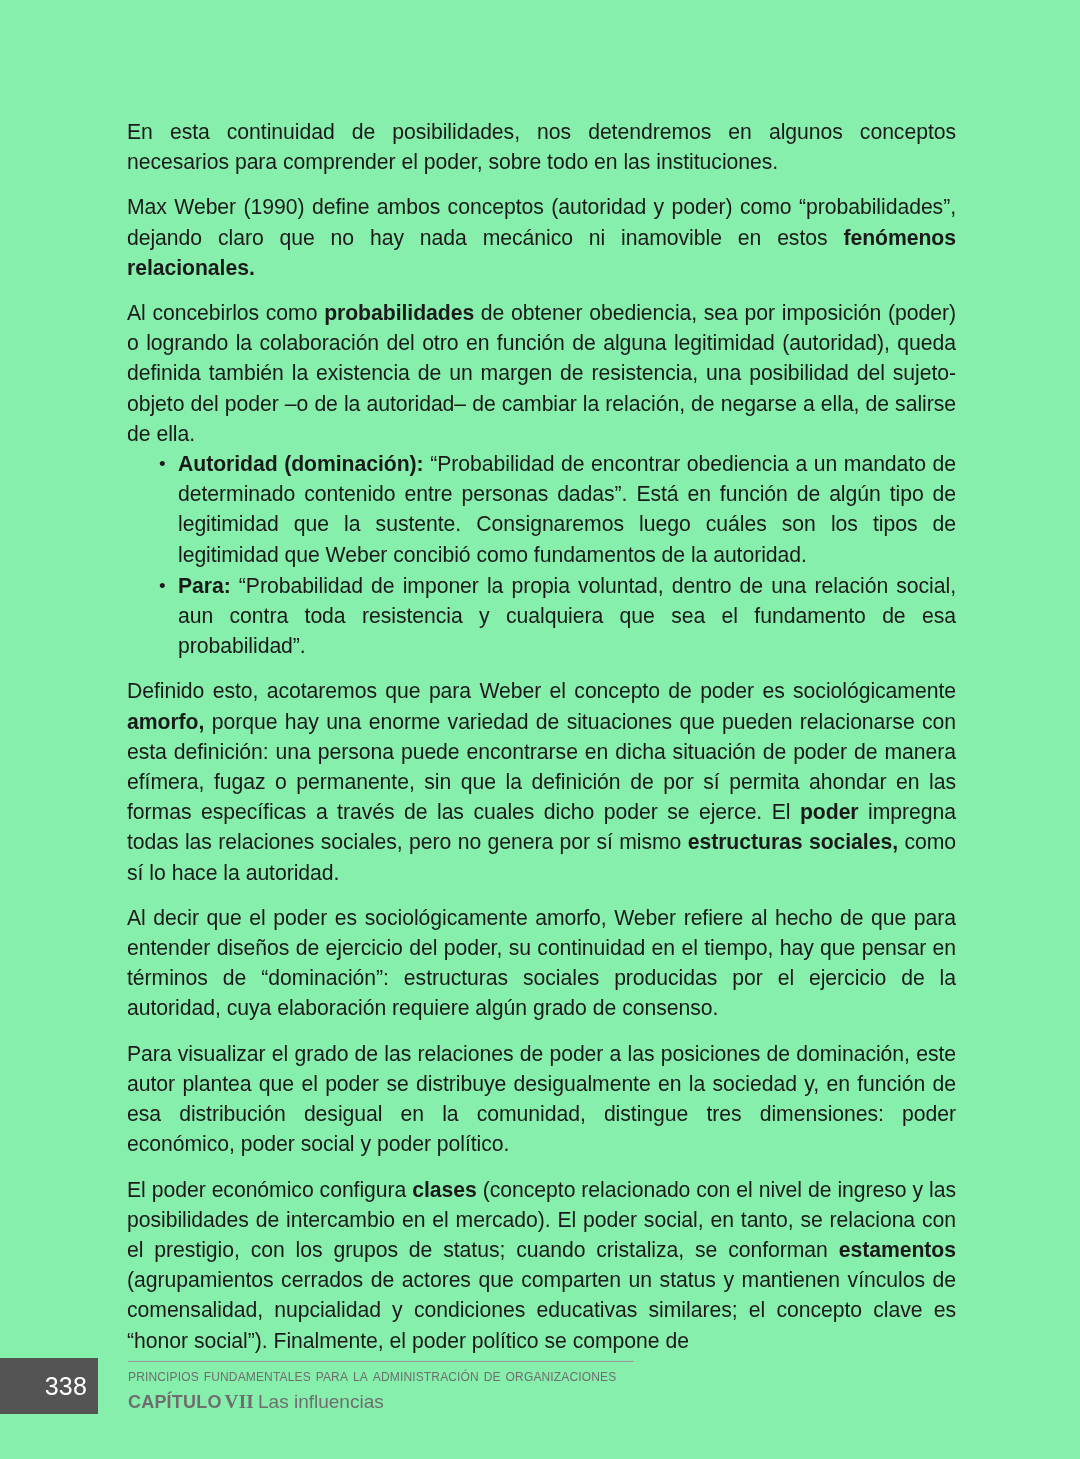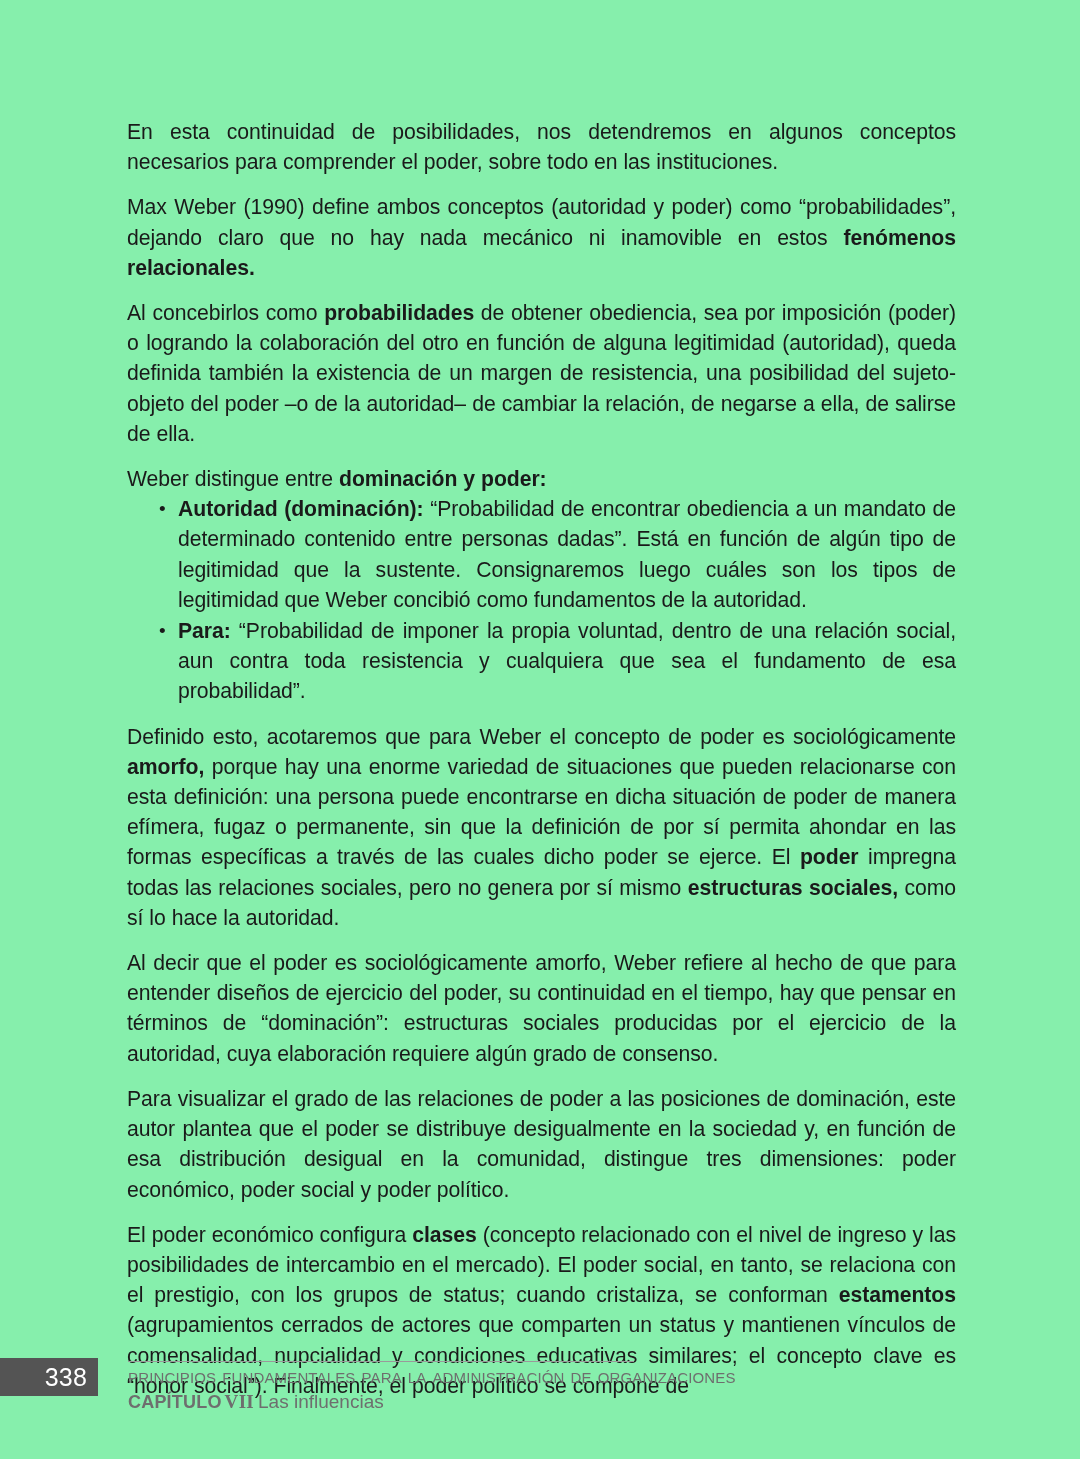"Weber distingue entre dominación y" p.para { html: <p><span>Weber distingue entre </span><b>dominación y poder:</b></p> -> none }
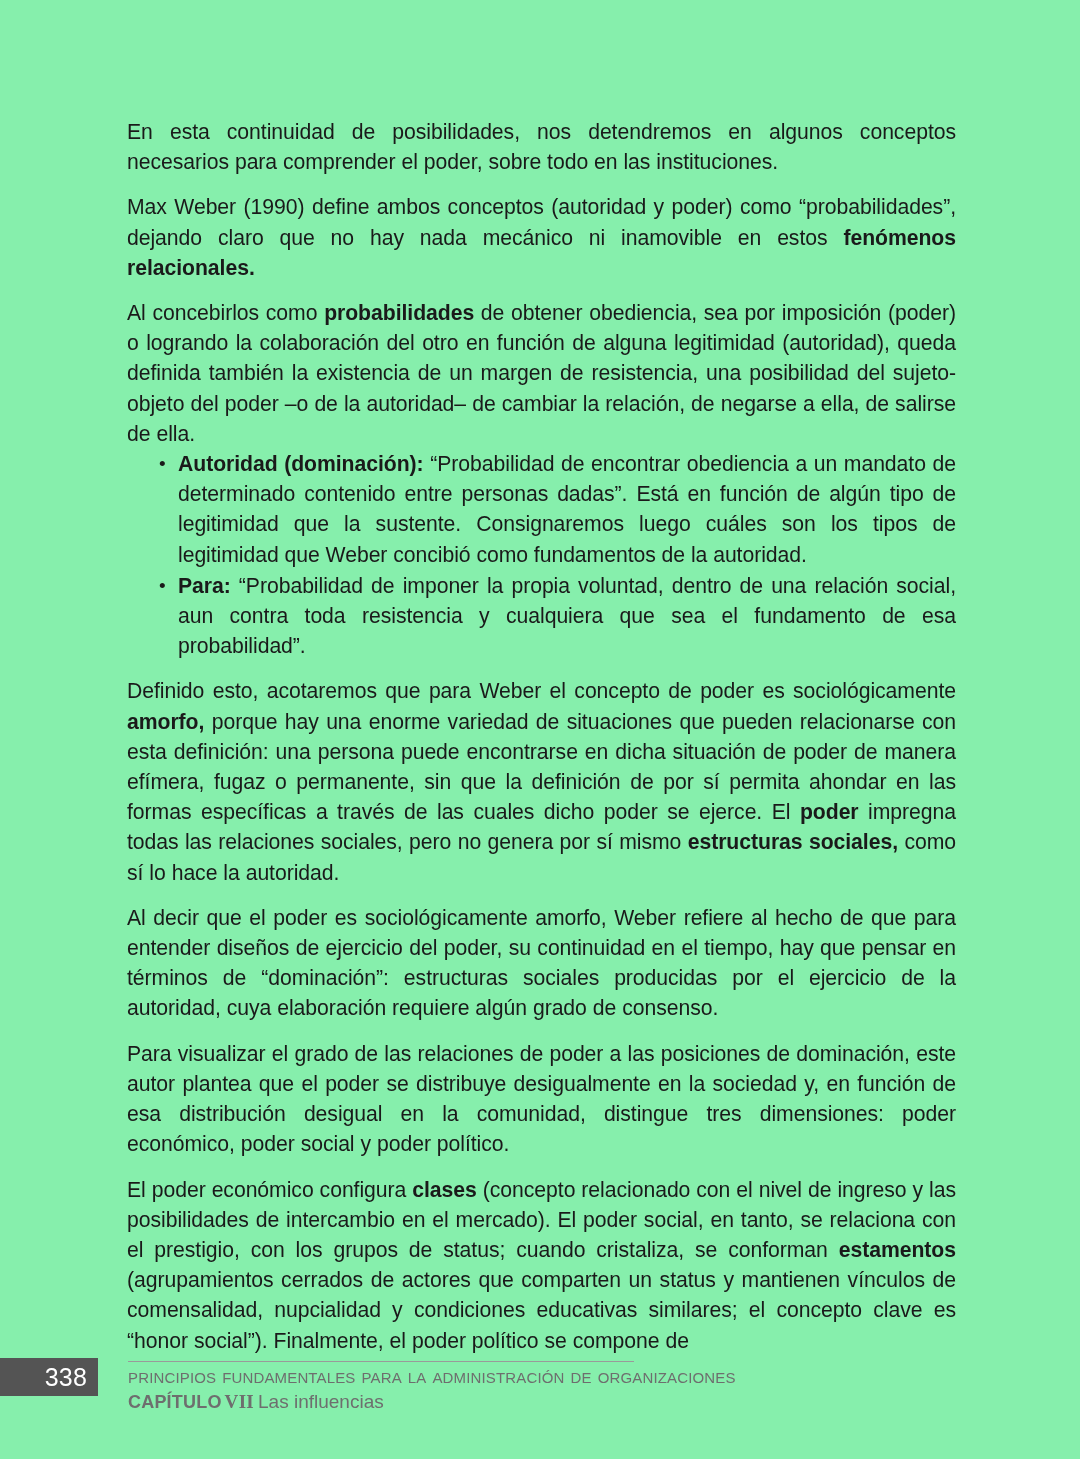"338" .page-number-box { height: 38px -> 56px }
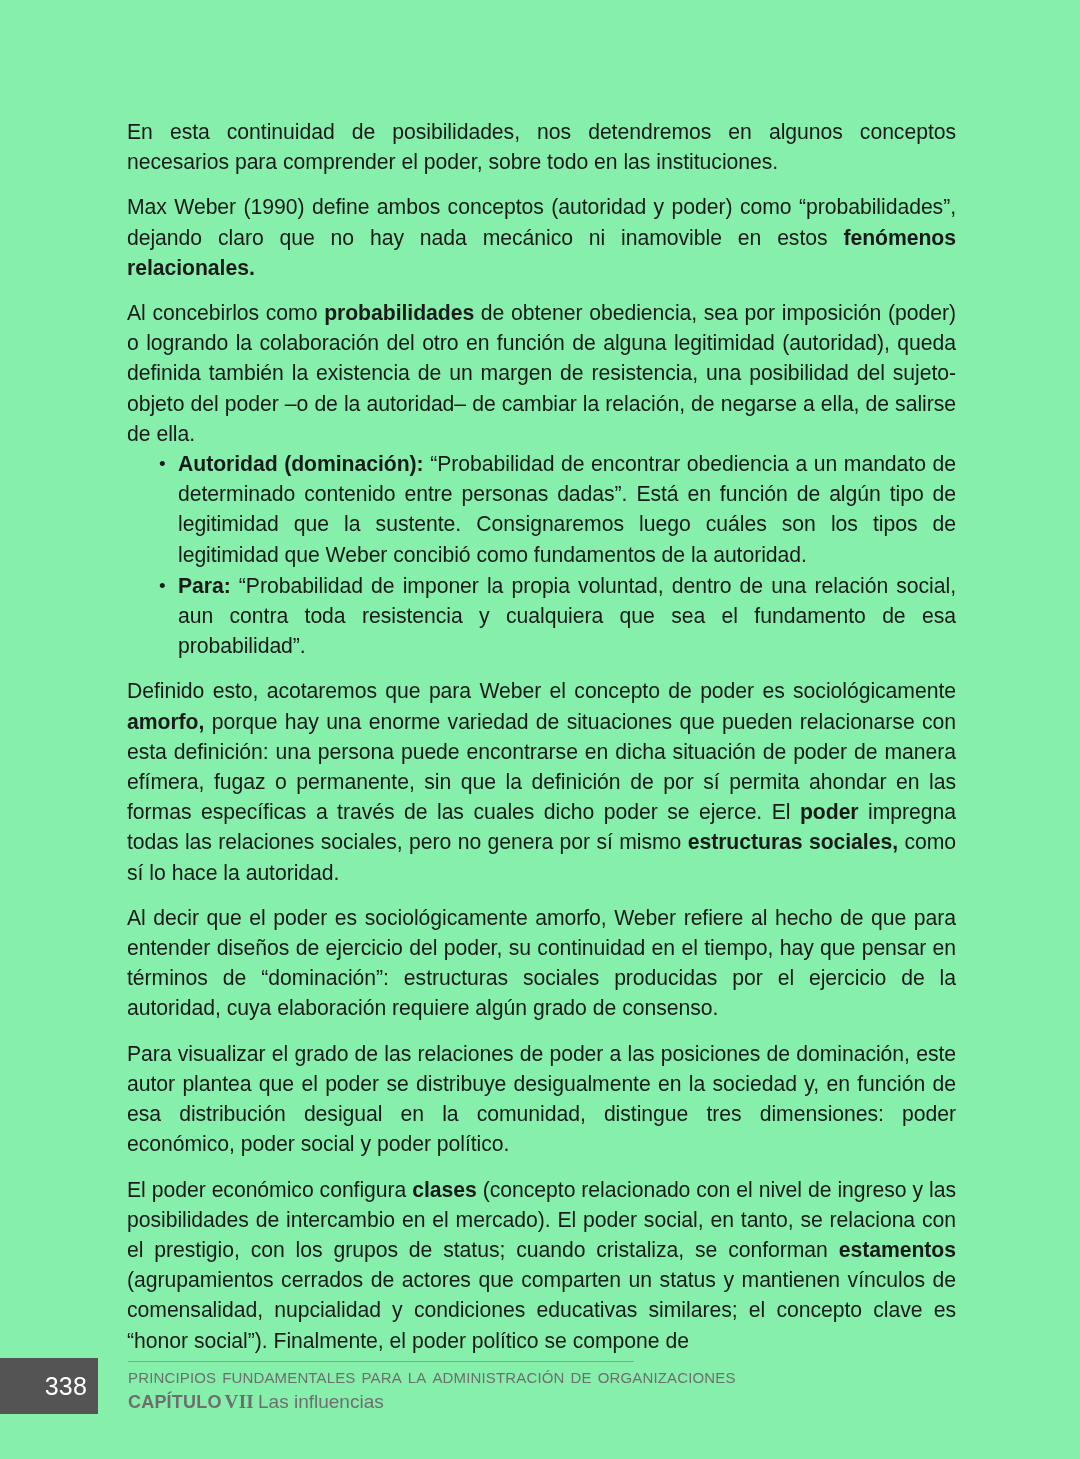"principios fundamentales para la" .footer-line1 { font-size: 21px -> 17px }
